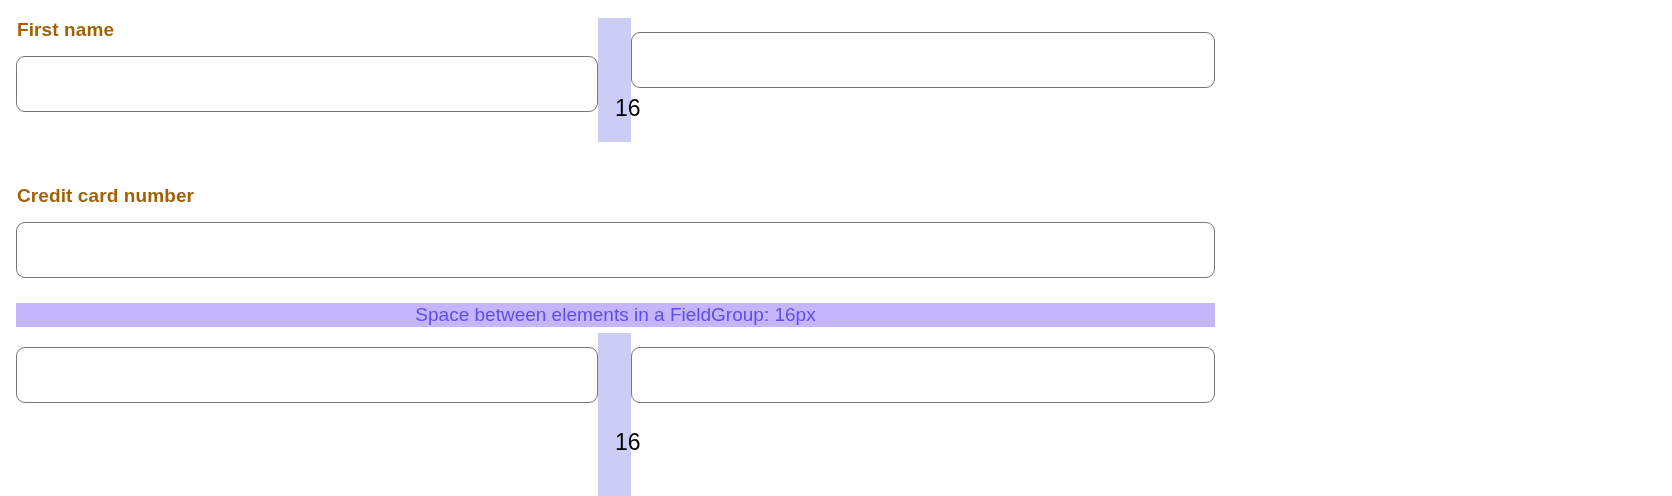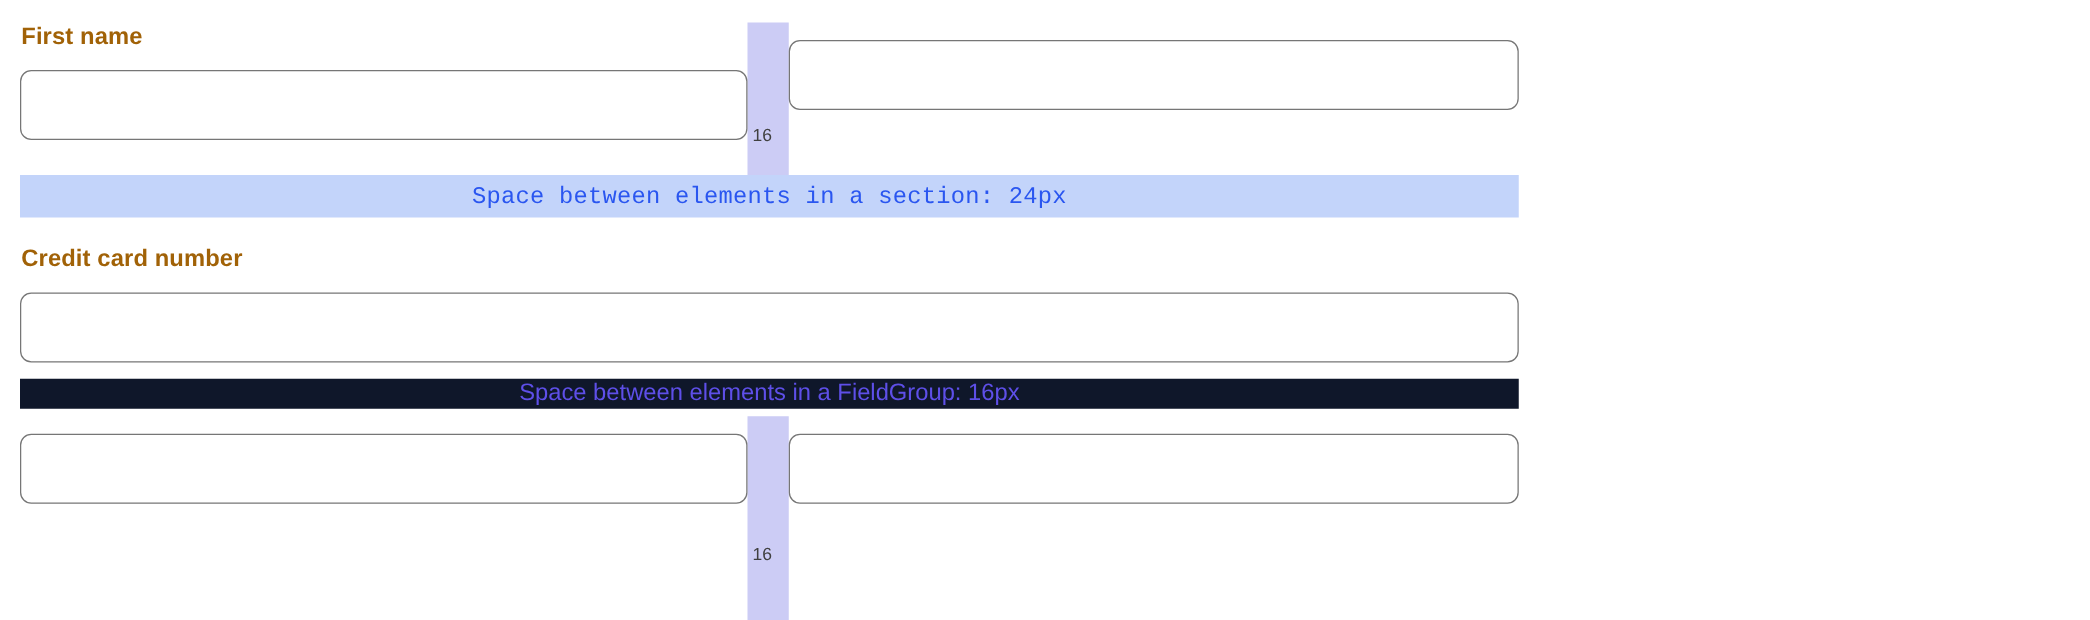"16" .gap-strip-label { color: #404040 -> #000000; font-size: 14px -> 23px; padding-left: 4px -> 17px }
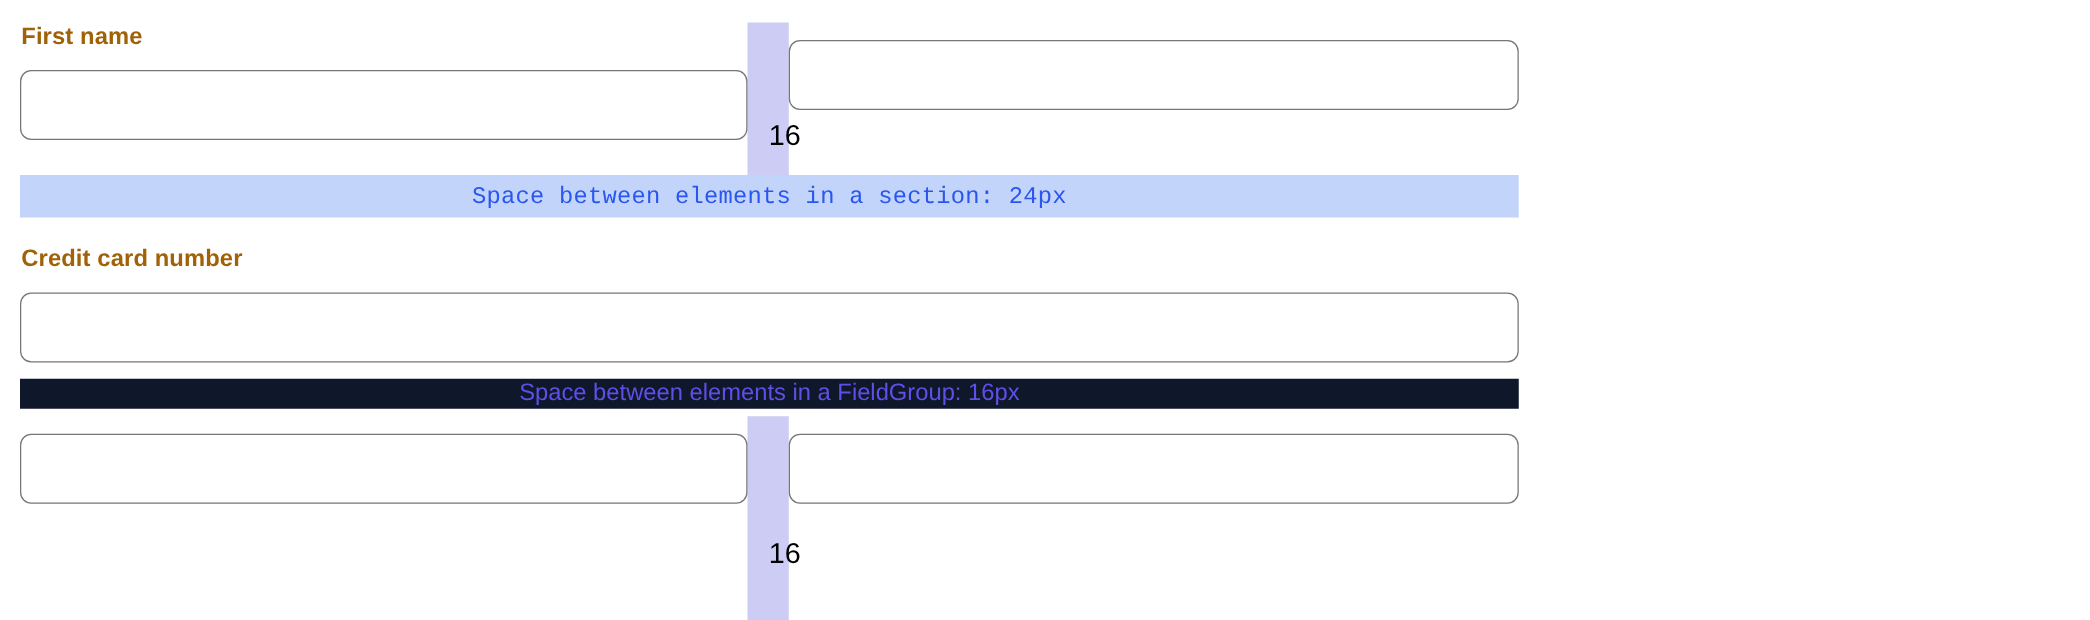"Space between elements in a section:" div.band { html: <div> <span>Space between elements in a section: 24px</span> </div> -> none }
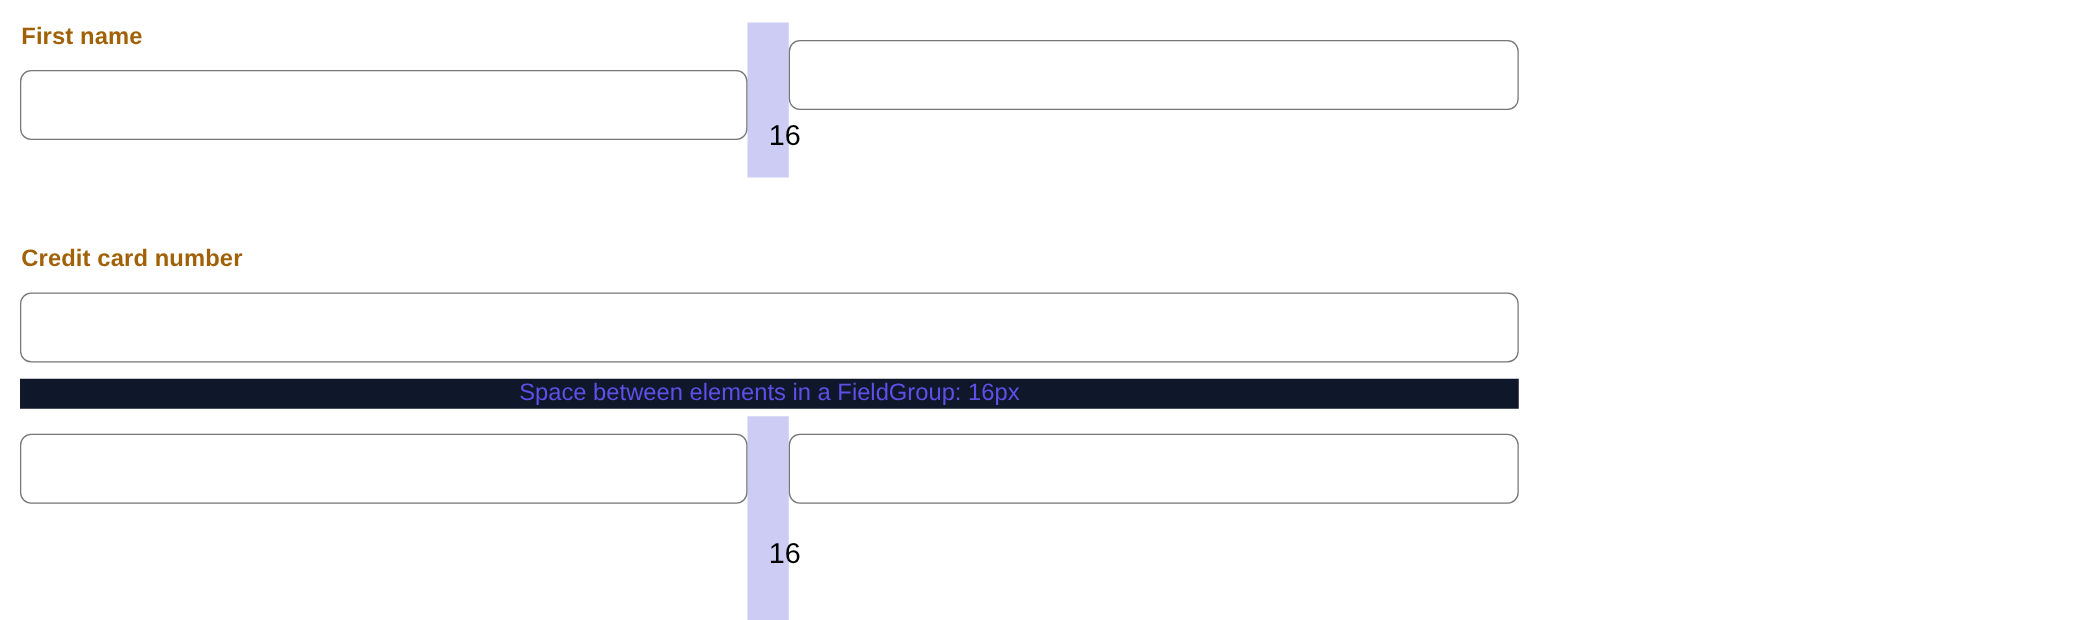"Credit card number" .col-full { margin-top: 12px -> none }
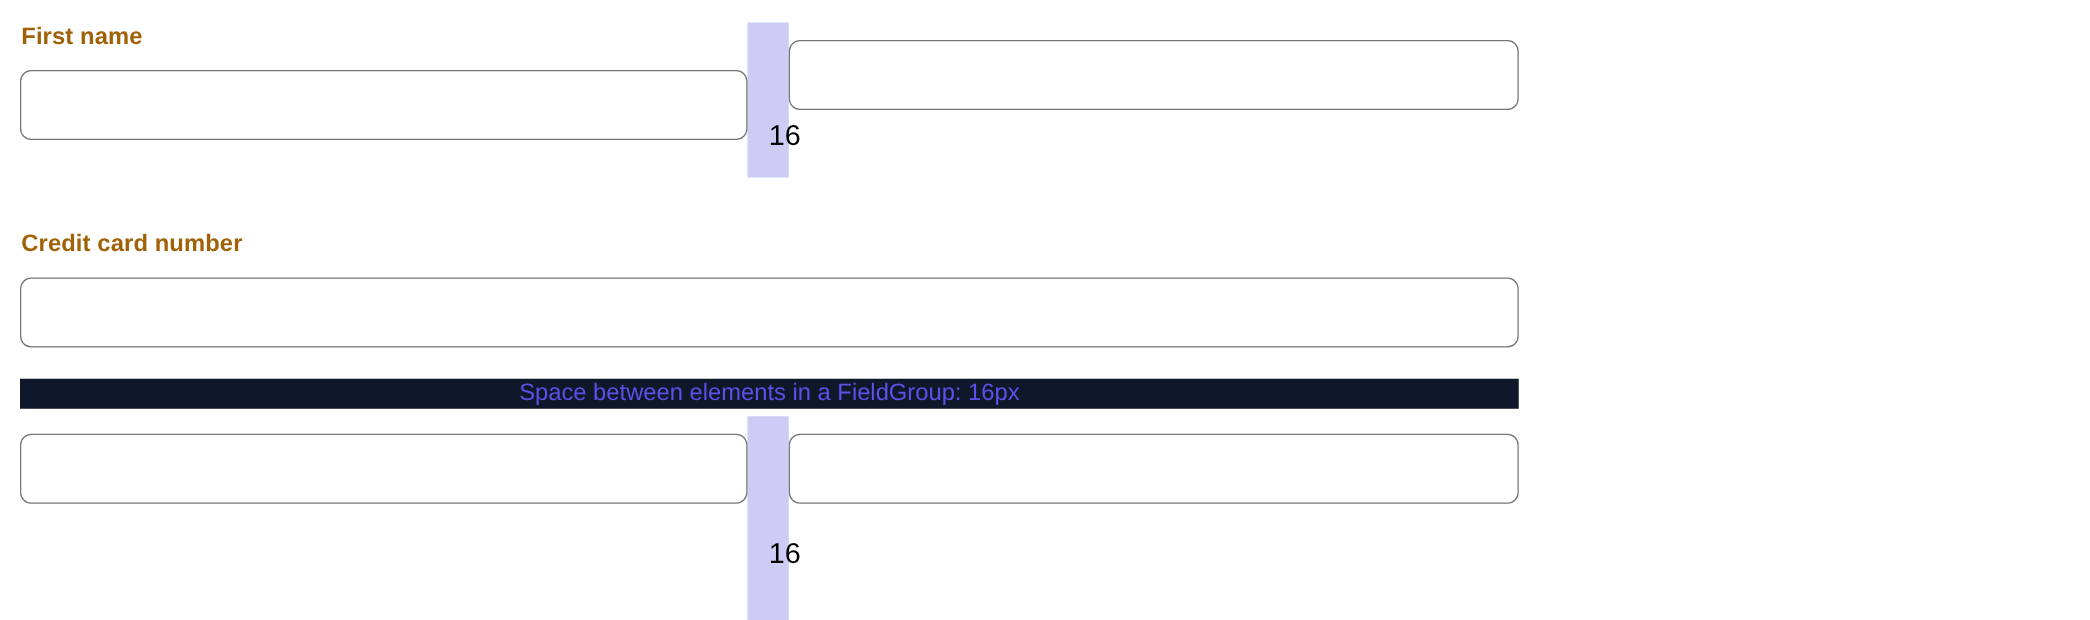"Space between elements in a" .band-group { background: #0f172a -> #c4b5fd }
